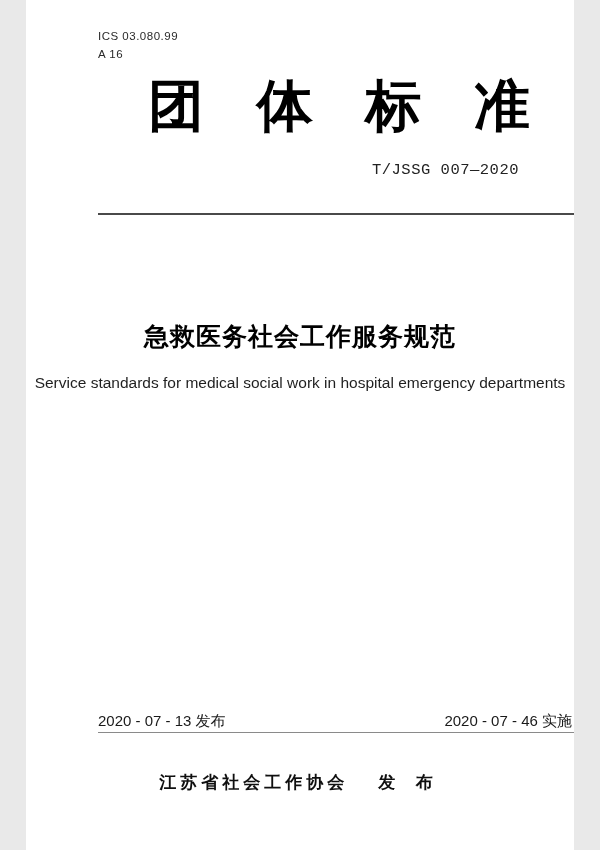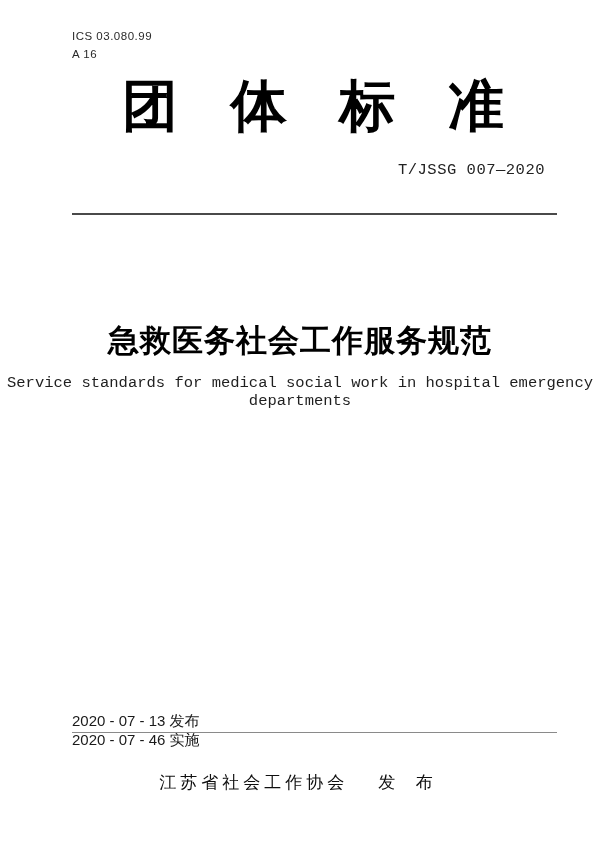"ICS 03.080.99" .page { width: 600px -> 548px }
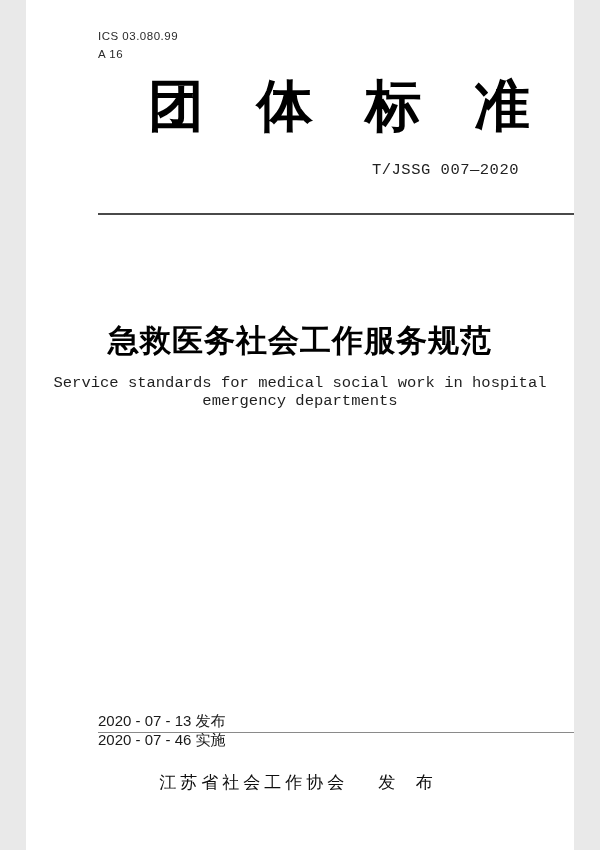"急救医务社会工作服务规范" .doc-title { font-size: 31px -> 25px }
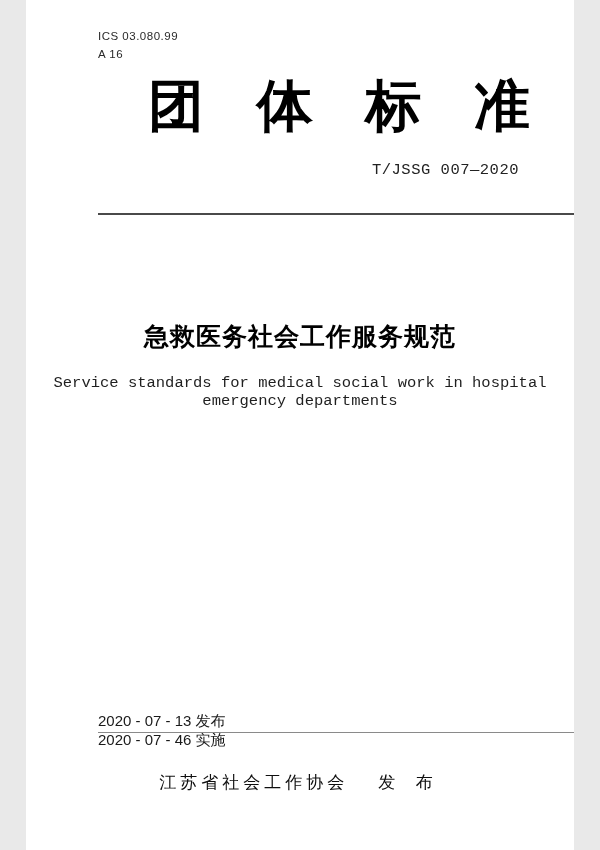"Service standards for medical social" .doc-subtitle { font-family: Liberation Mono, monospace -> Liberation Sans, sans-serif }
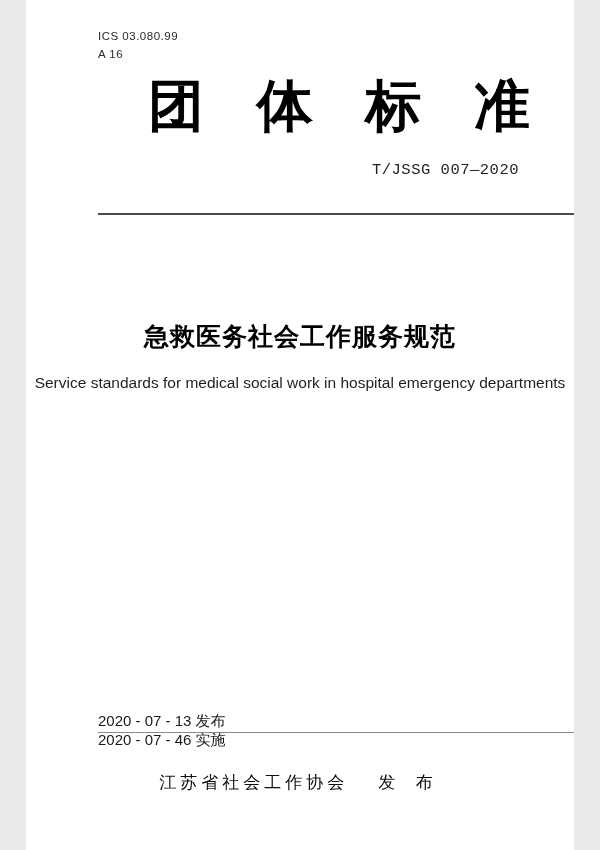"2020 - 07 - 13" .dates-row { flex-direction: column -> none }
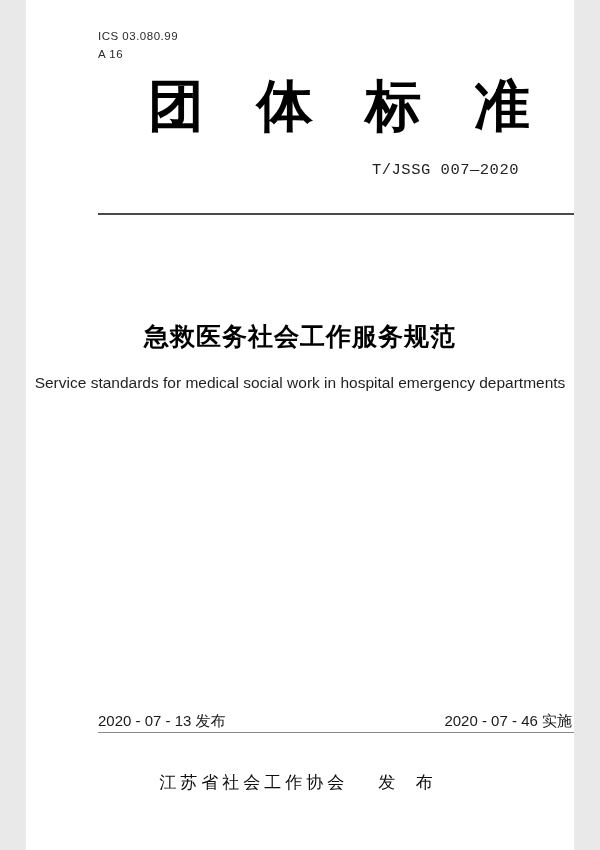"江苏省社会工作协会" .publisher-row { font-weight: normal -> bold }
